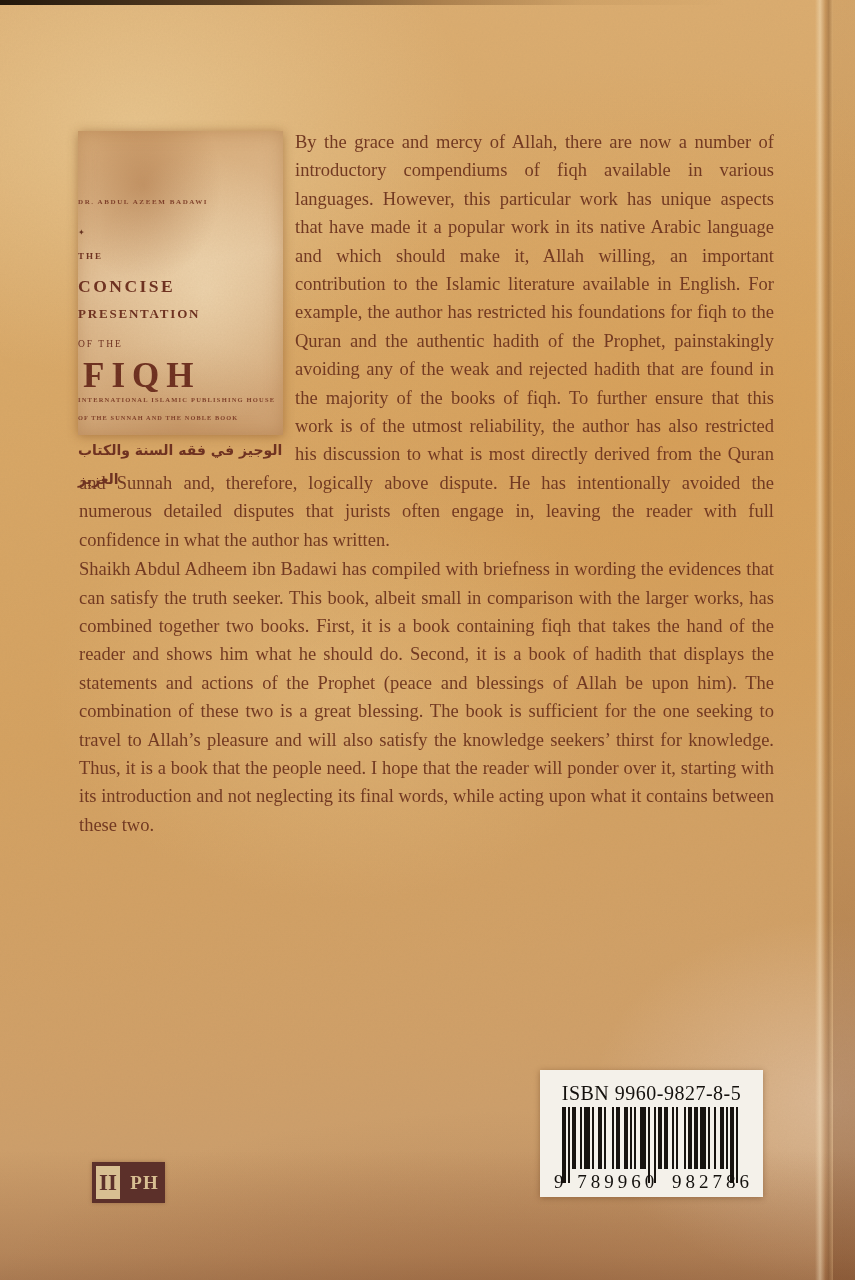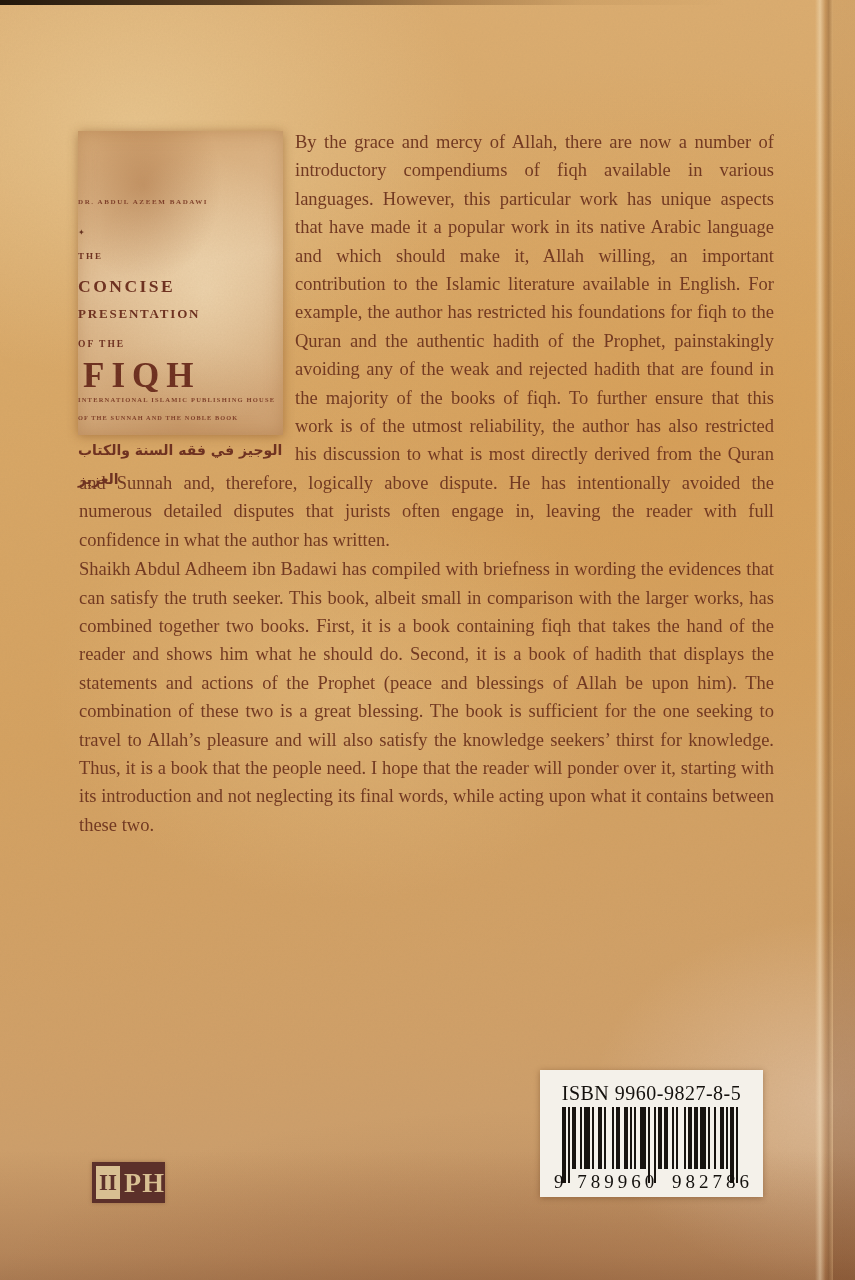"OF THE" .ct-l3 { font-weight: 700 -> 400 }
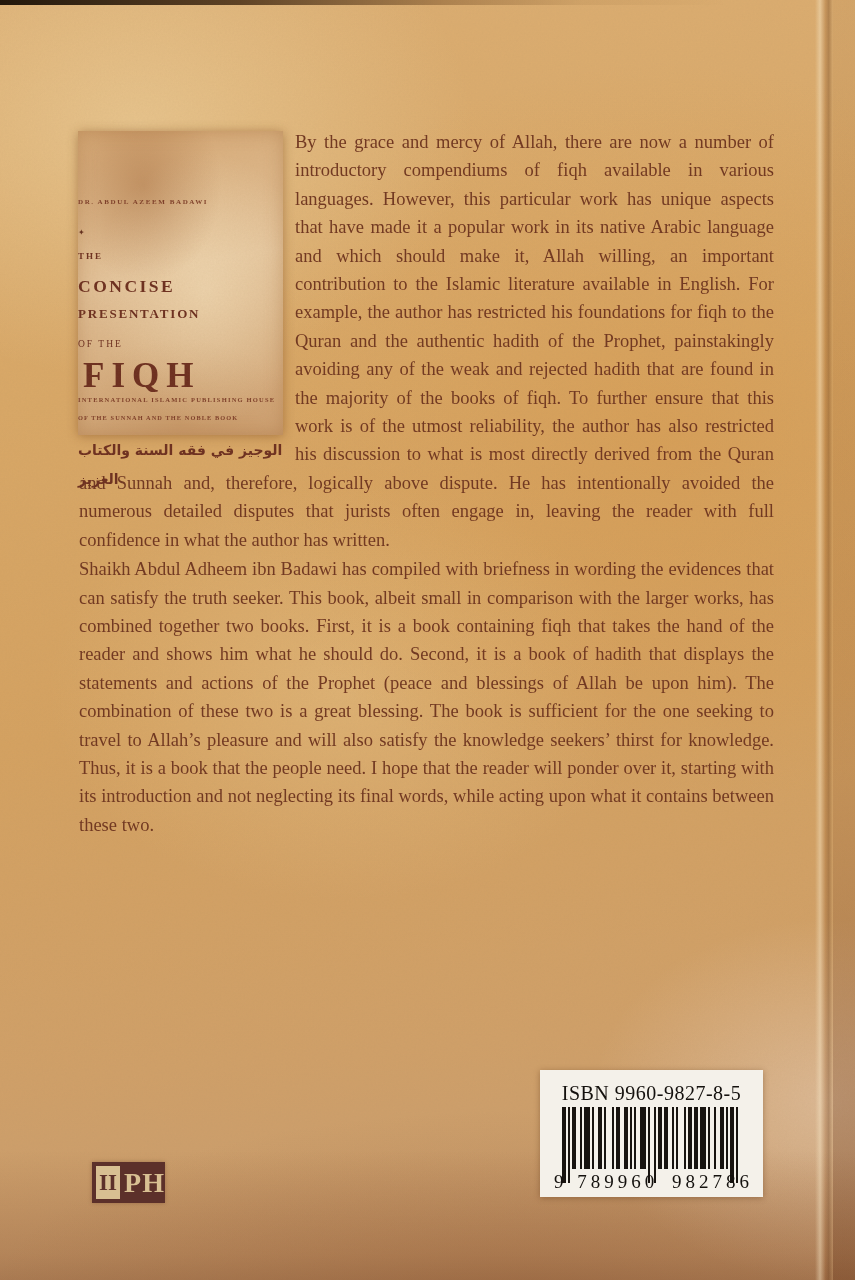"PH" .iiph-right { font-size: 28px -> 19px }
